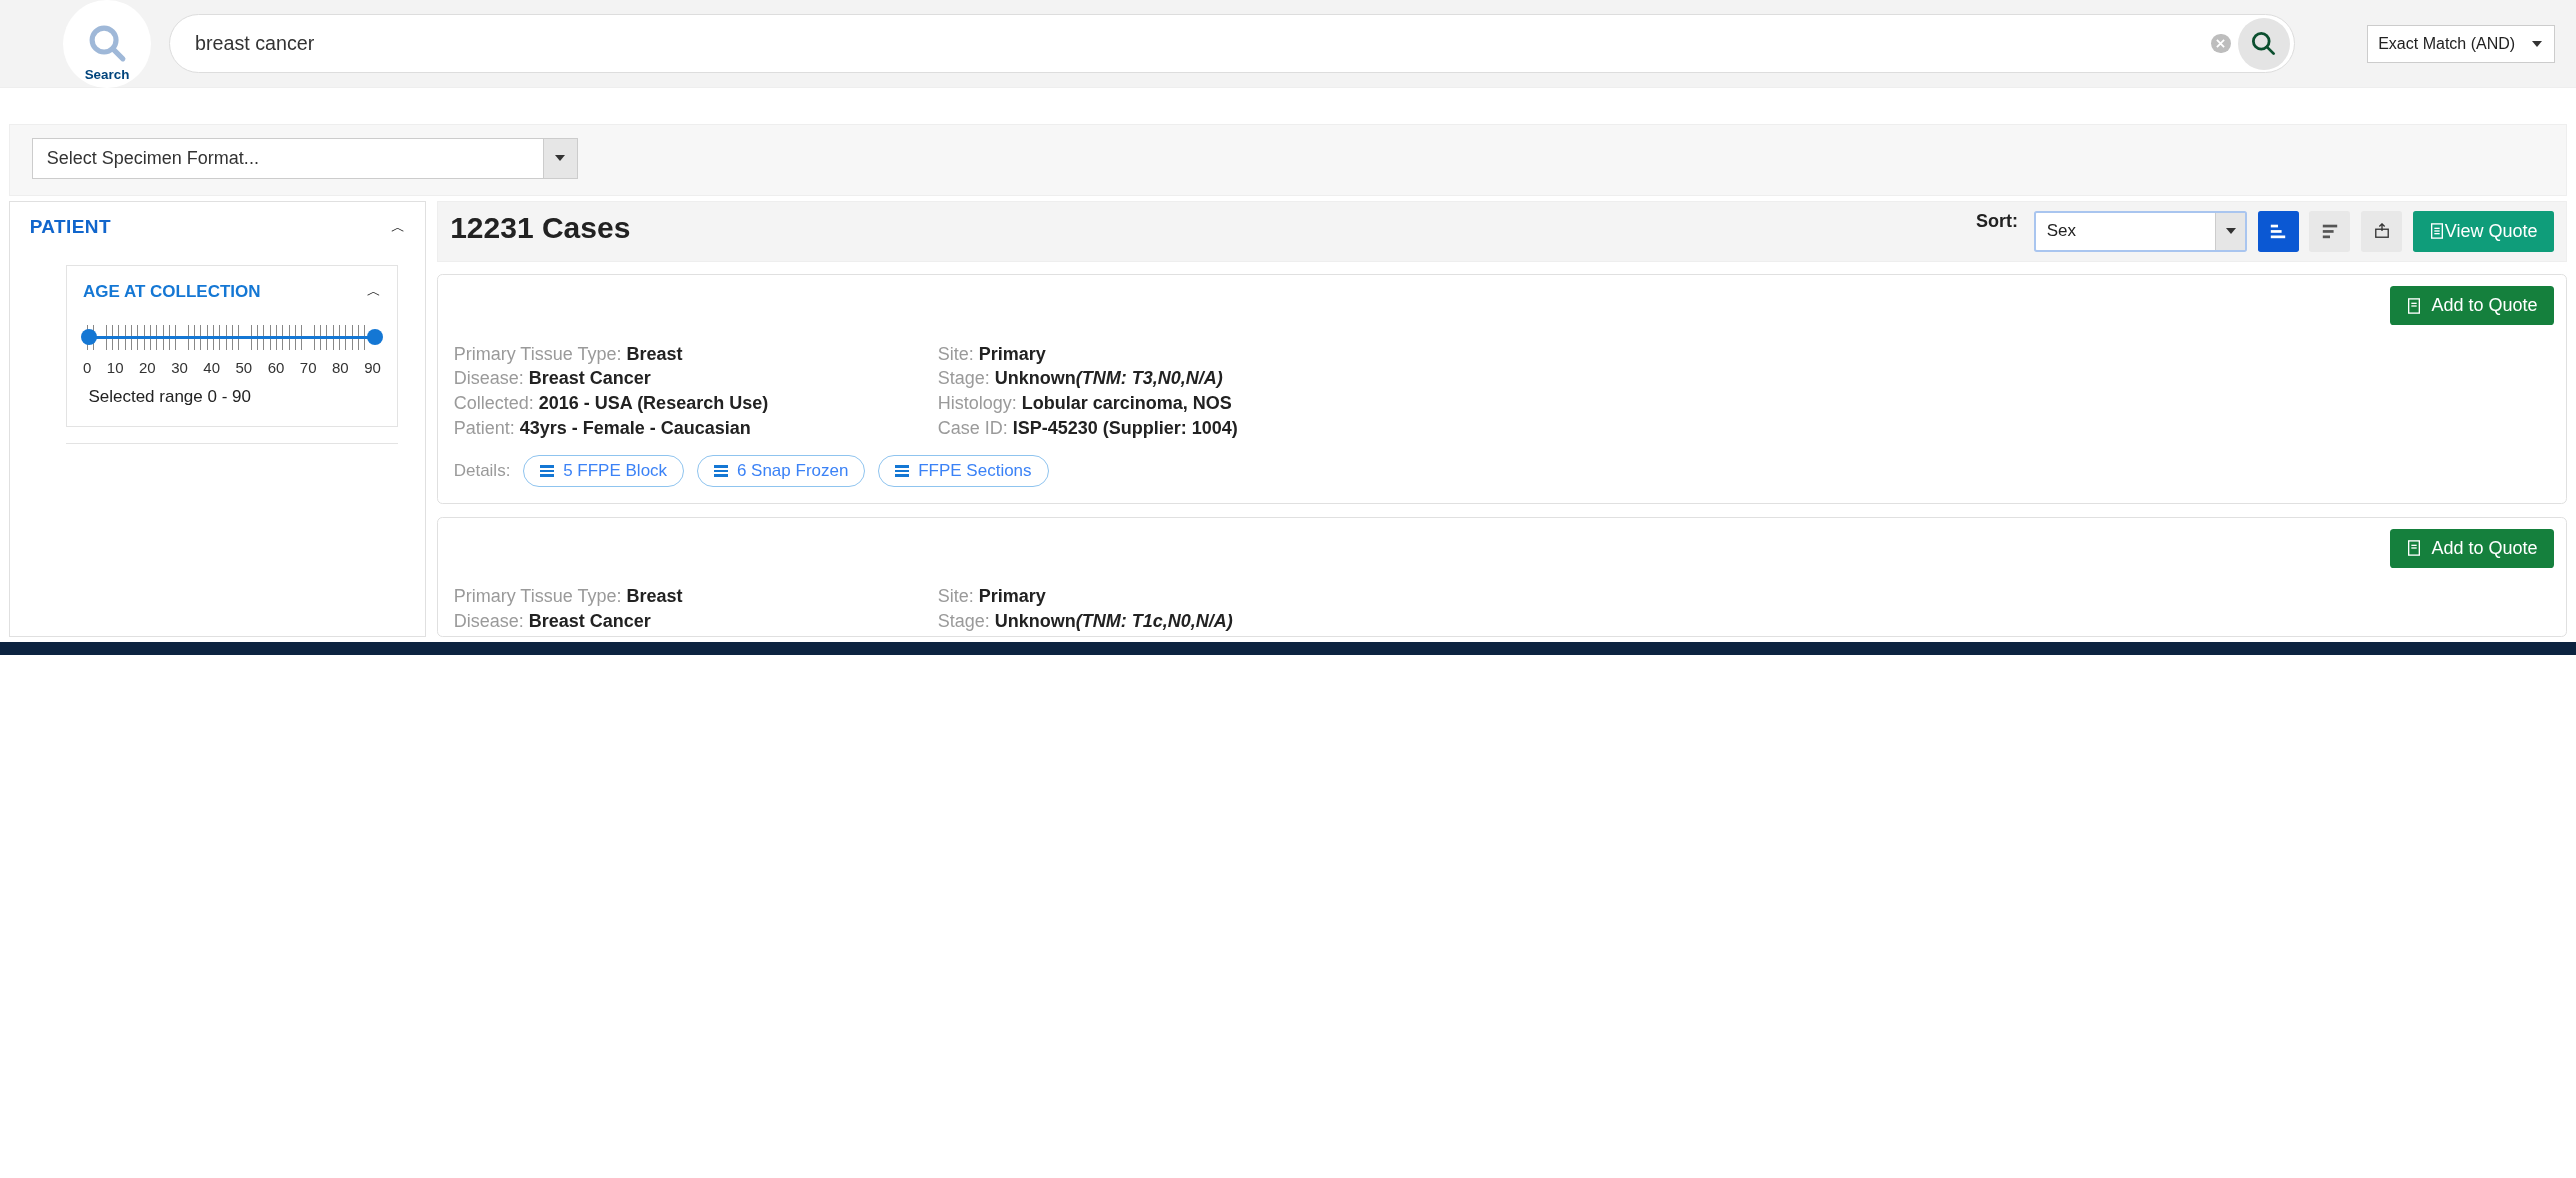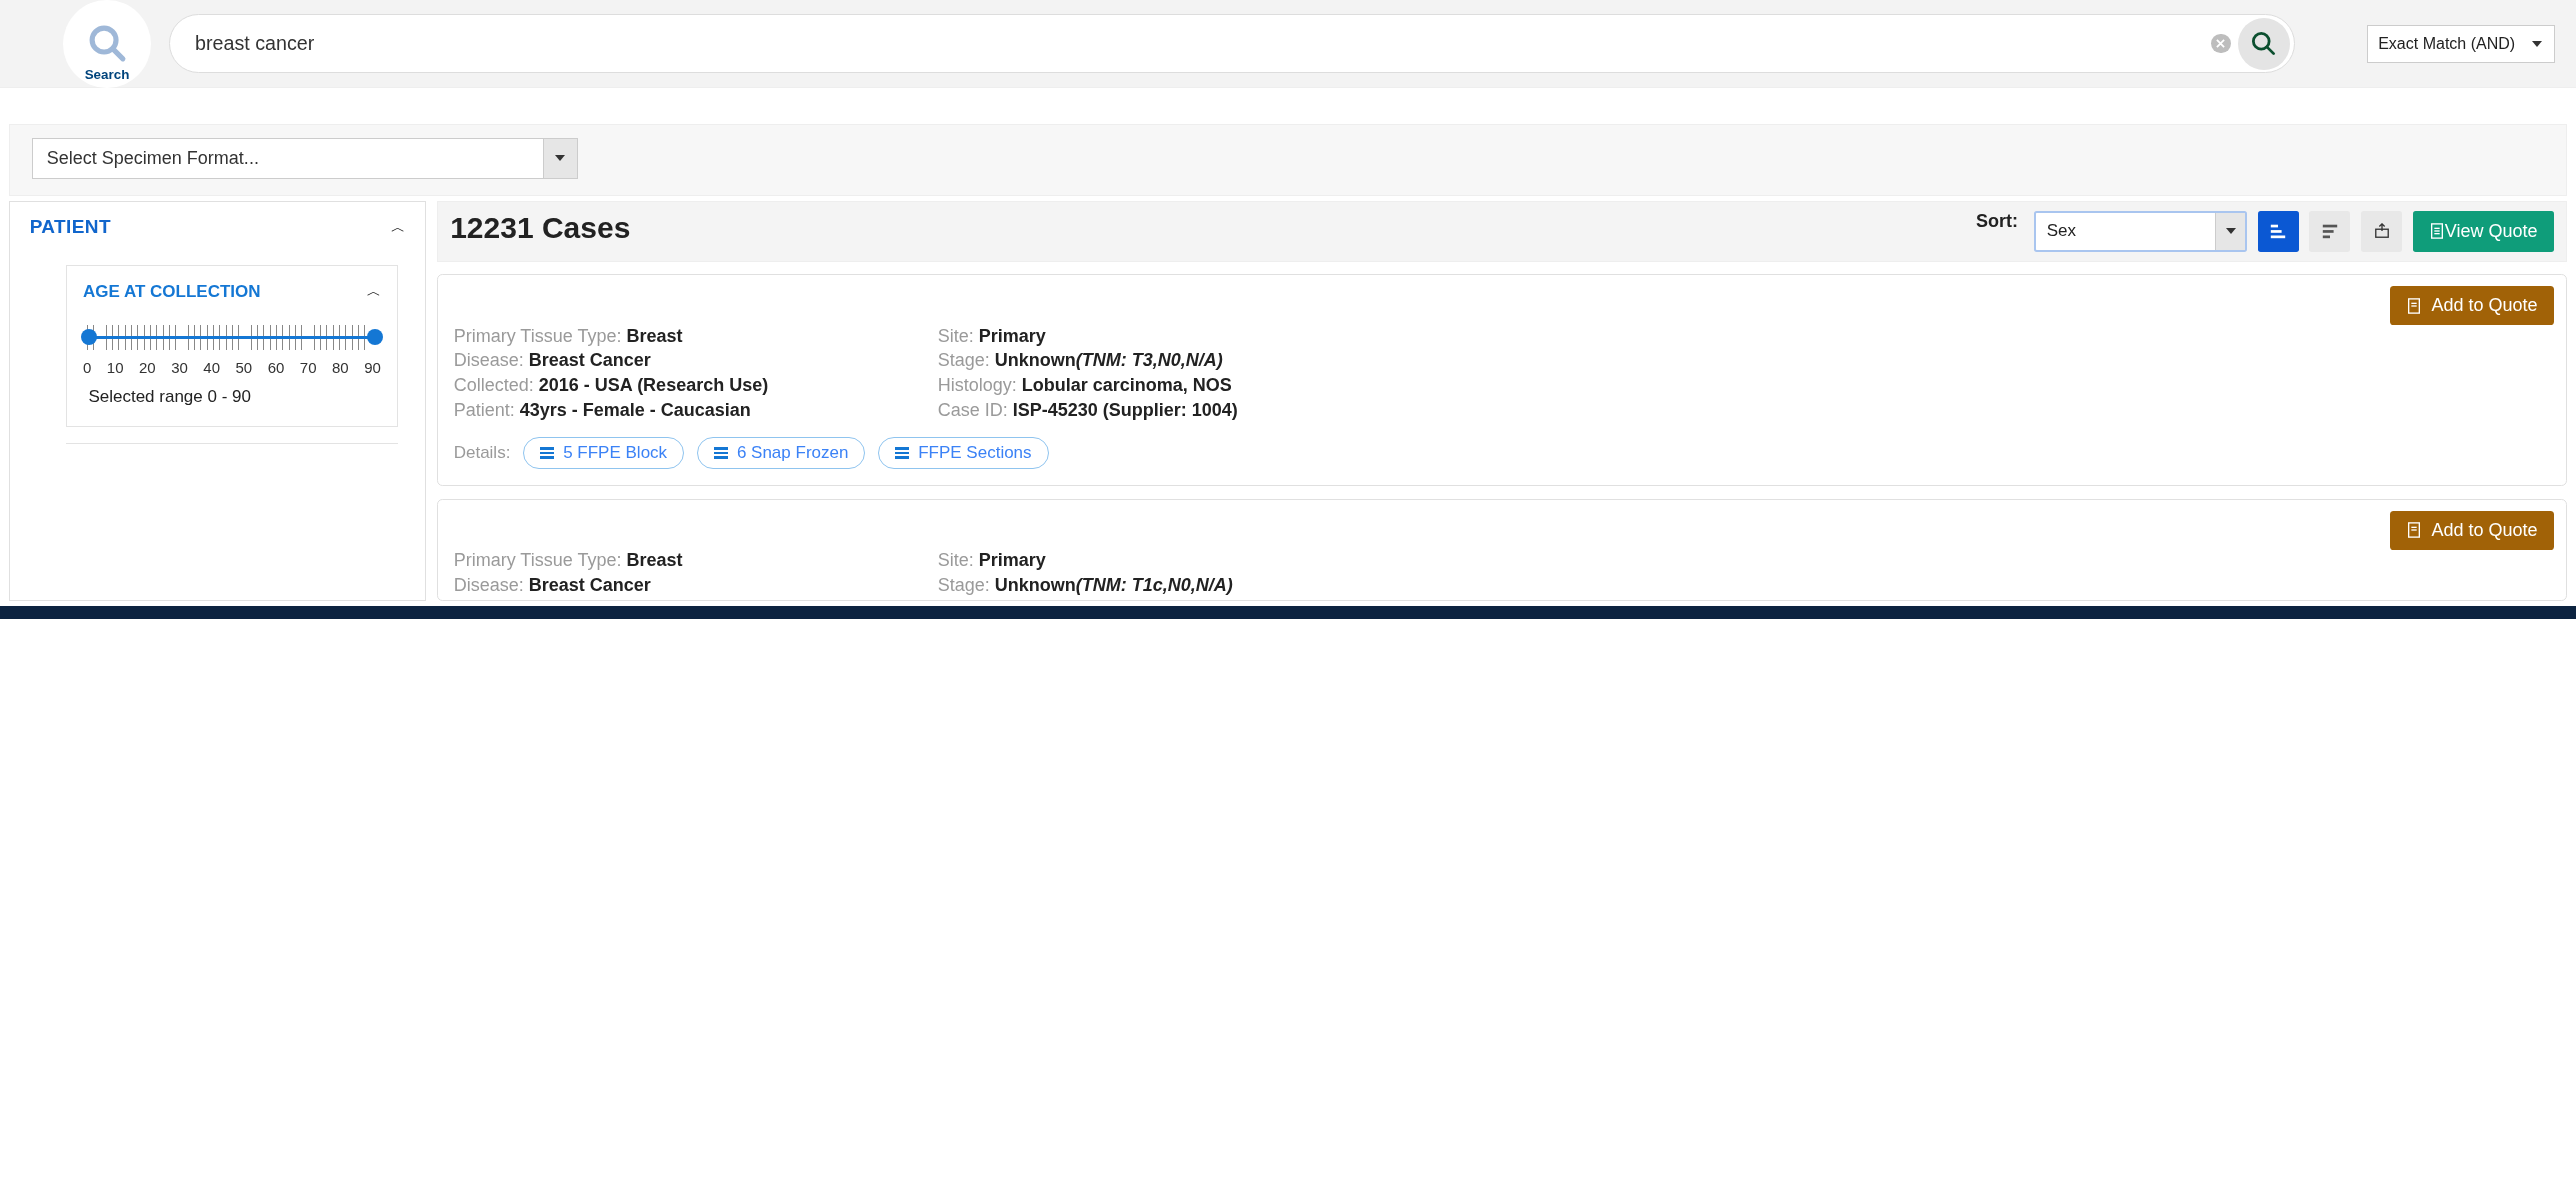"Add to Quote" .add-quote-btn { background: #a16207 -> #15803d }
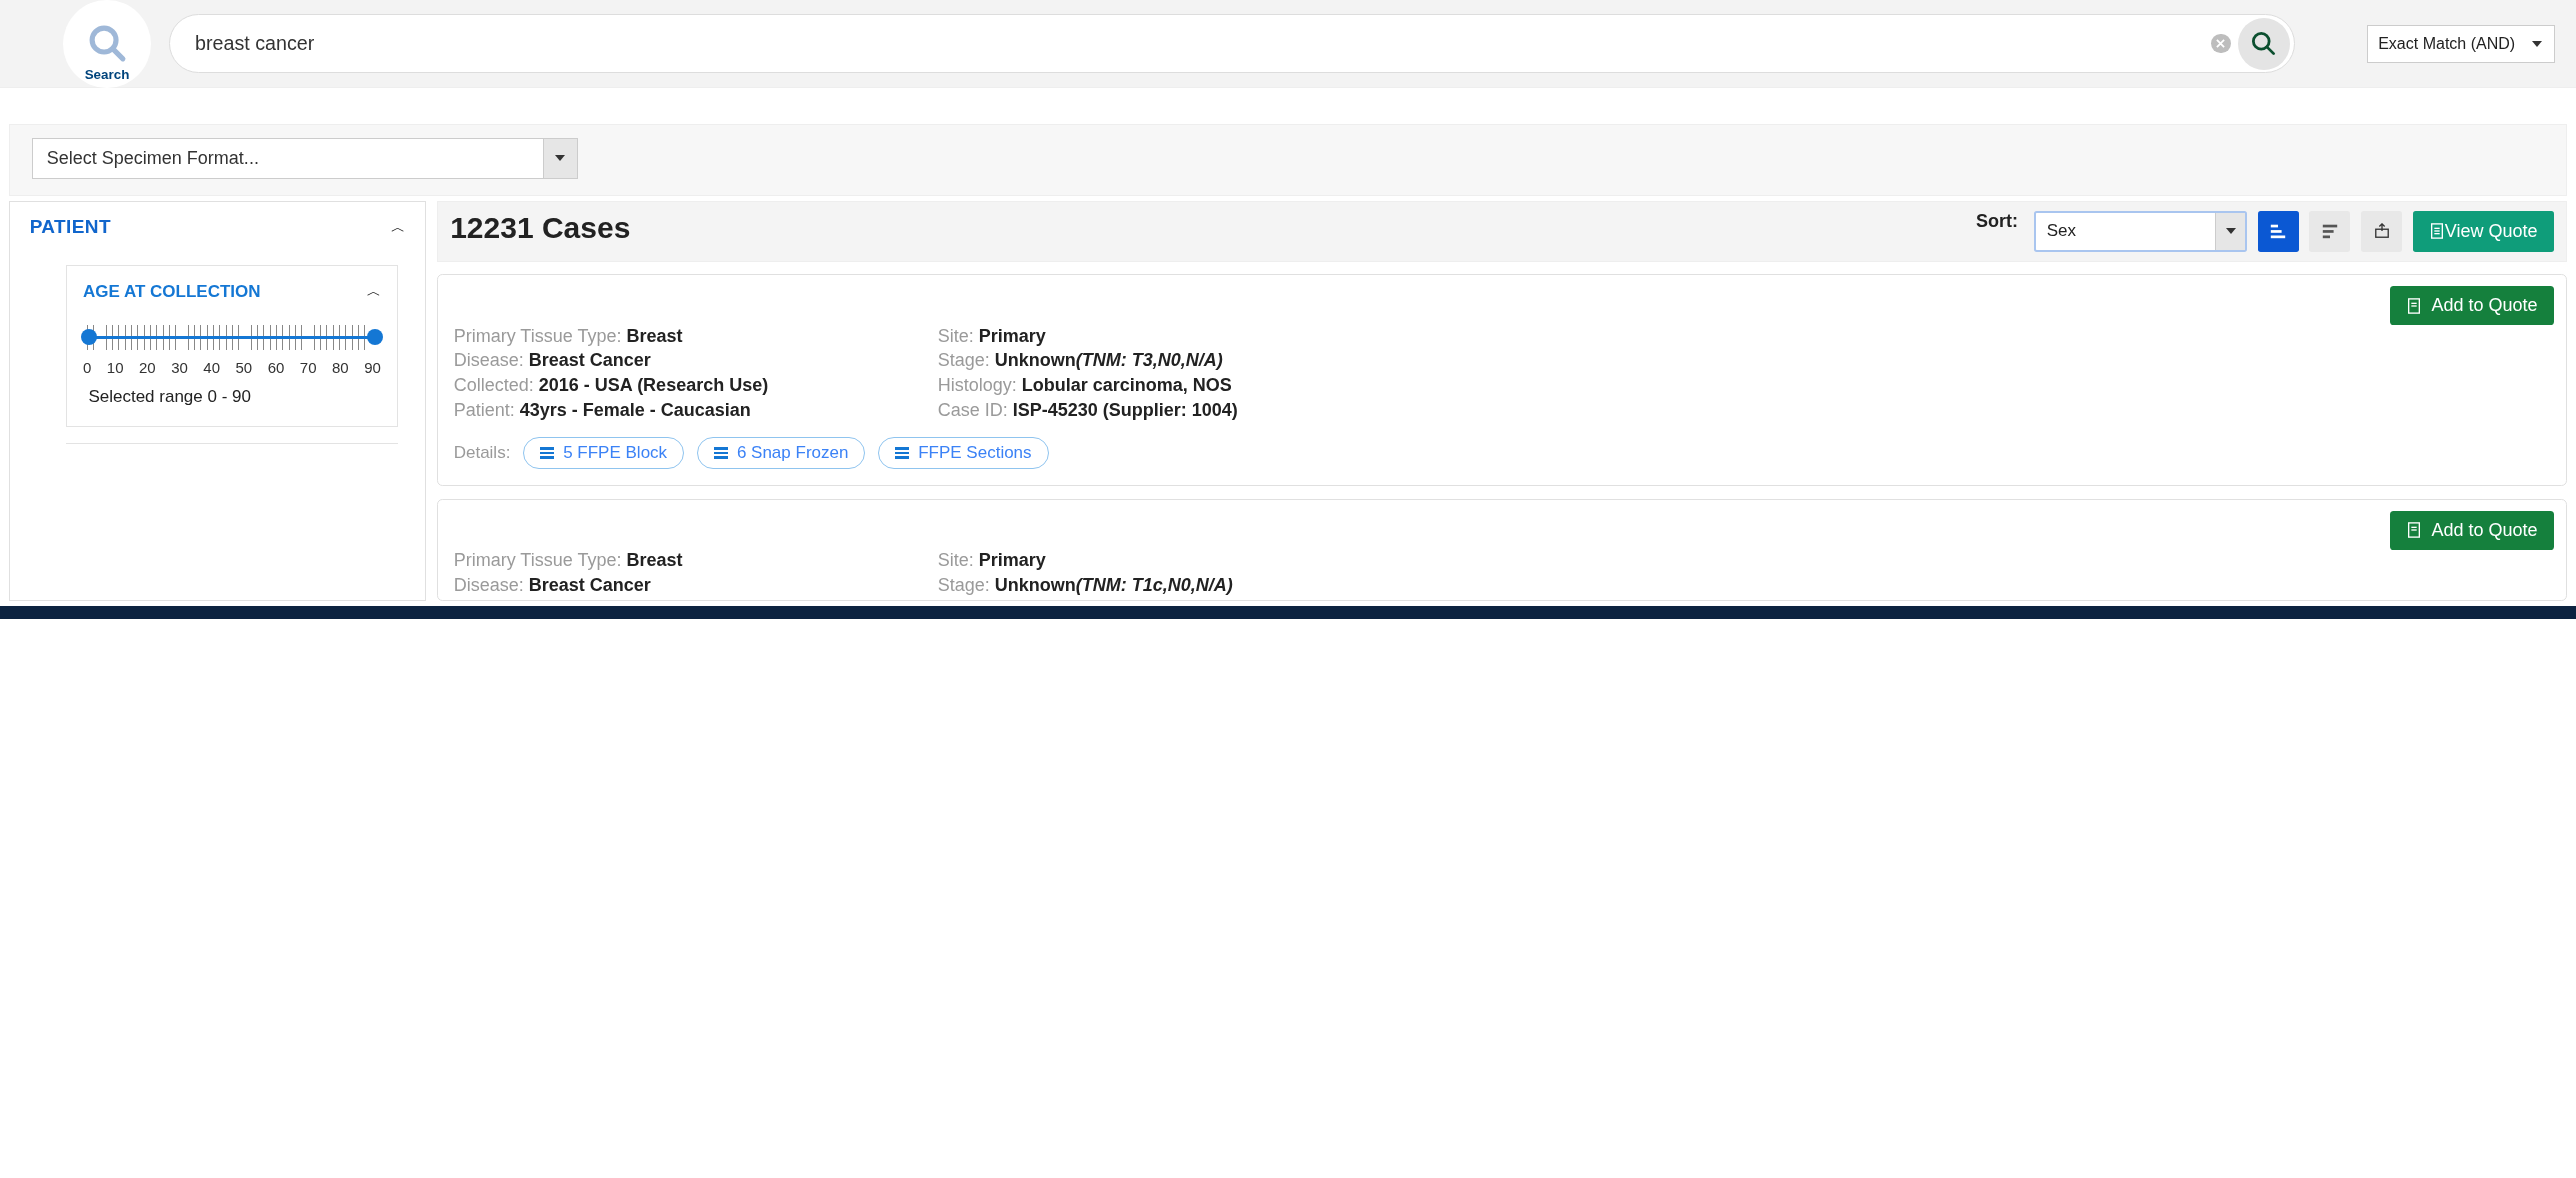"Primary Tissue Type: Breast" .case-grid { margin-top: 38px -> 56px }
